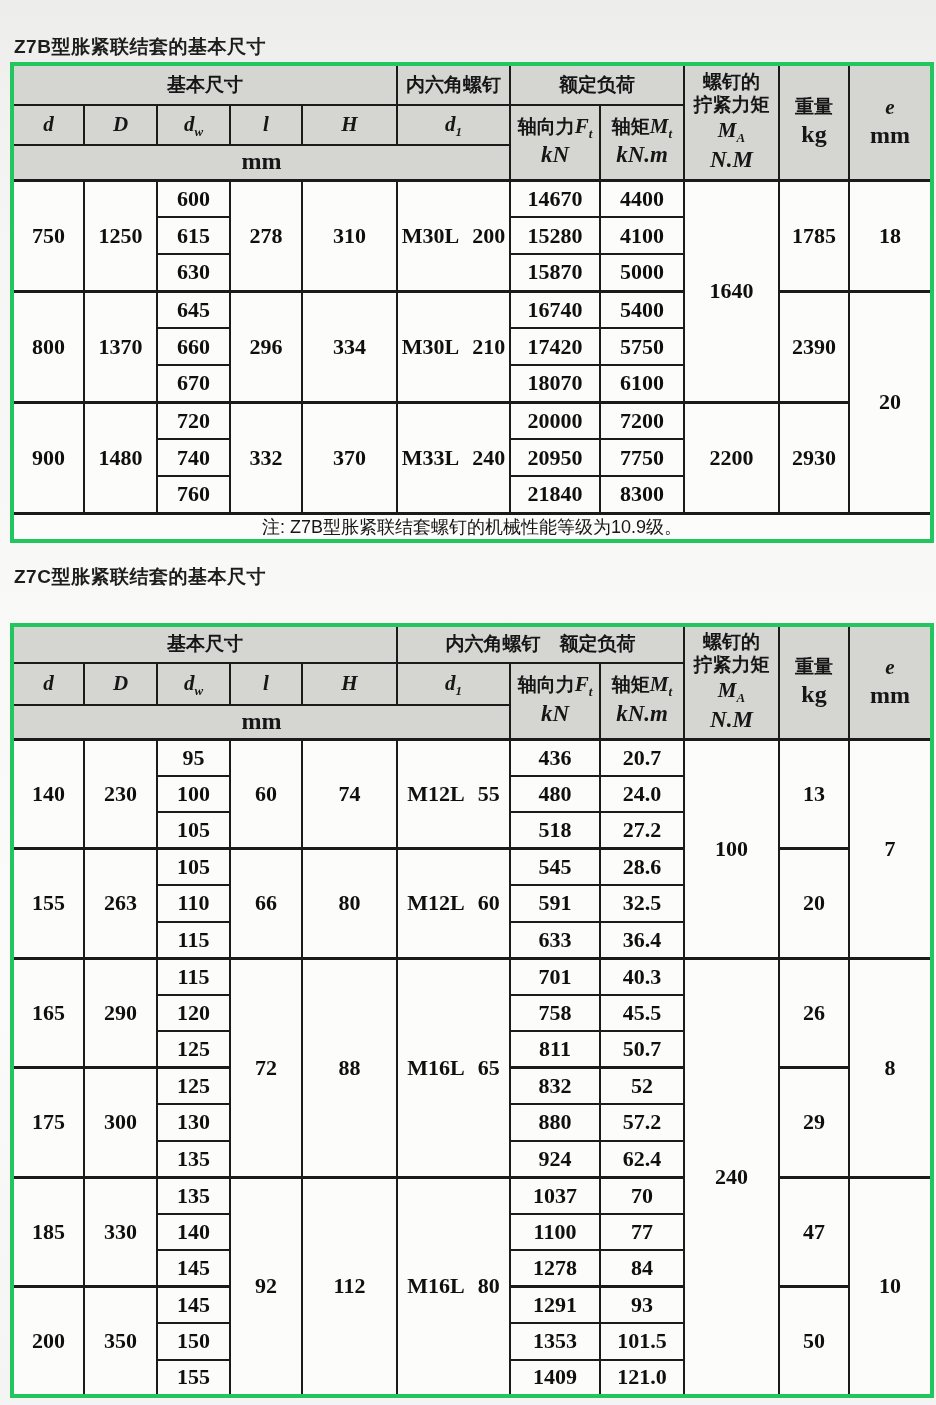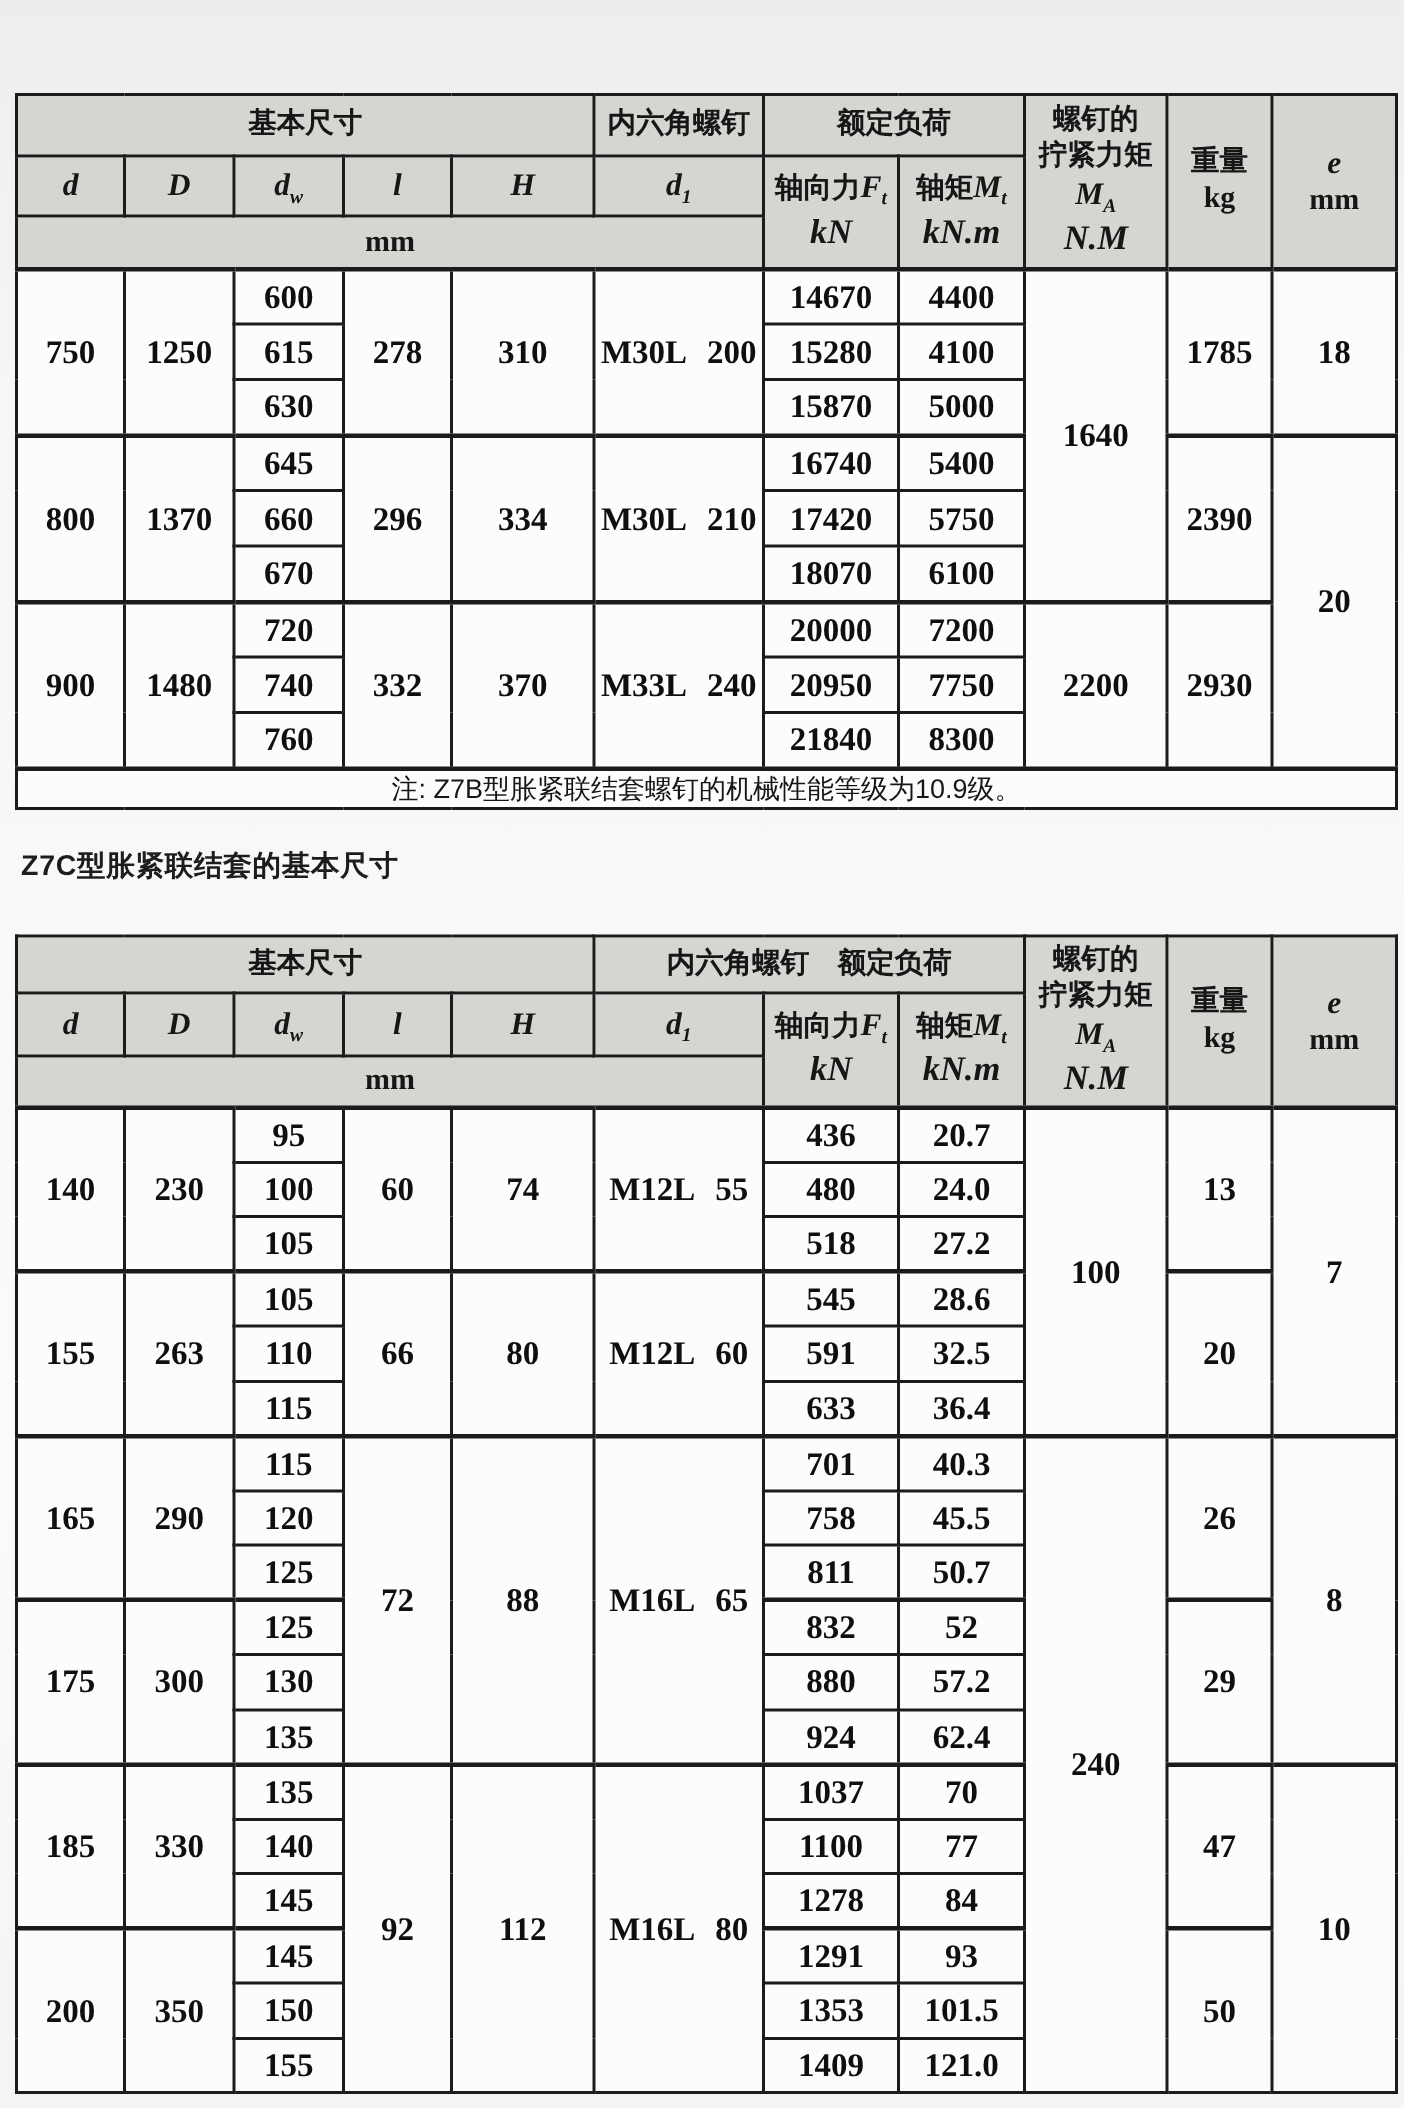"Z7B型胀紧联结套的基本尺寸" div.tbl-title { html: none -> <div>Z7B型胀紧联结套的基本尺寸</div> }
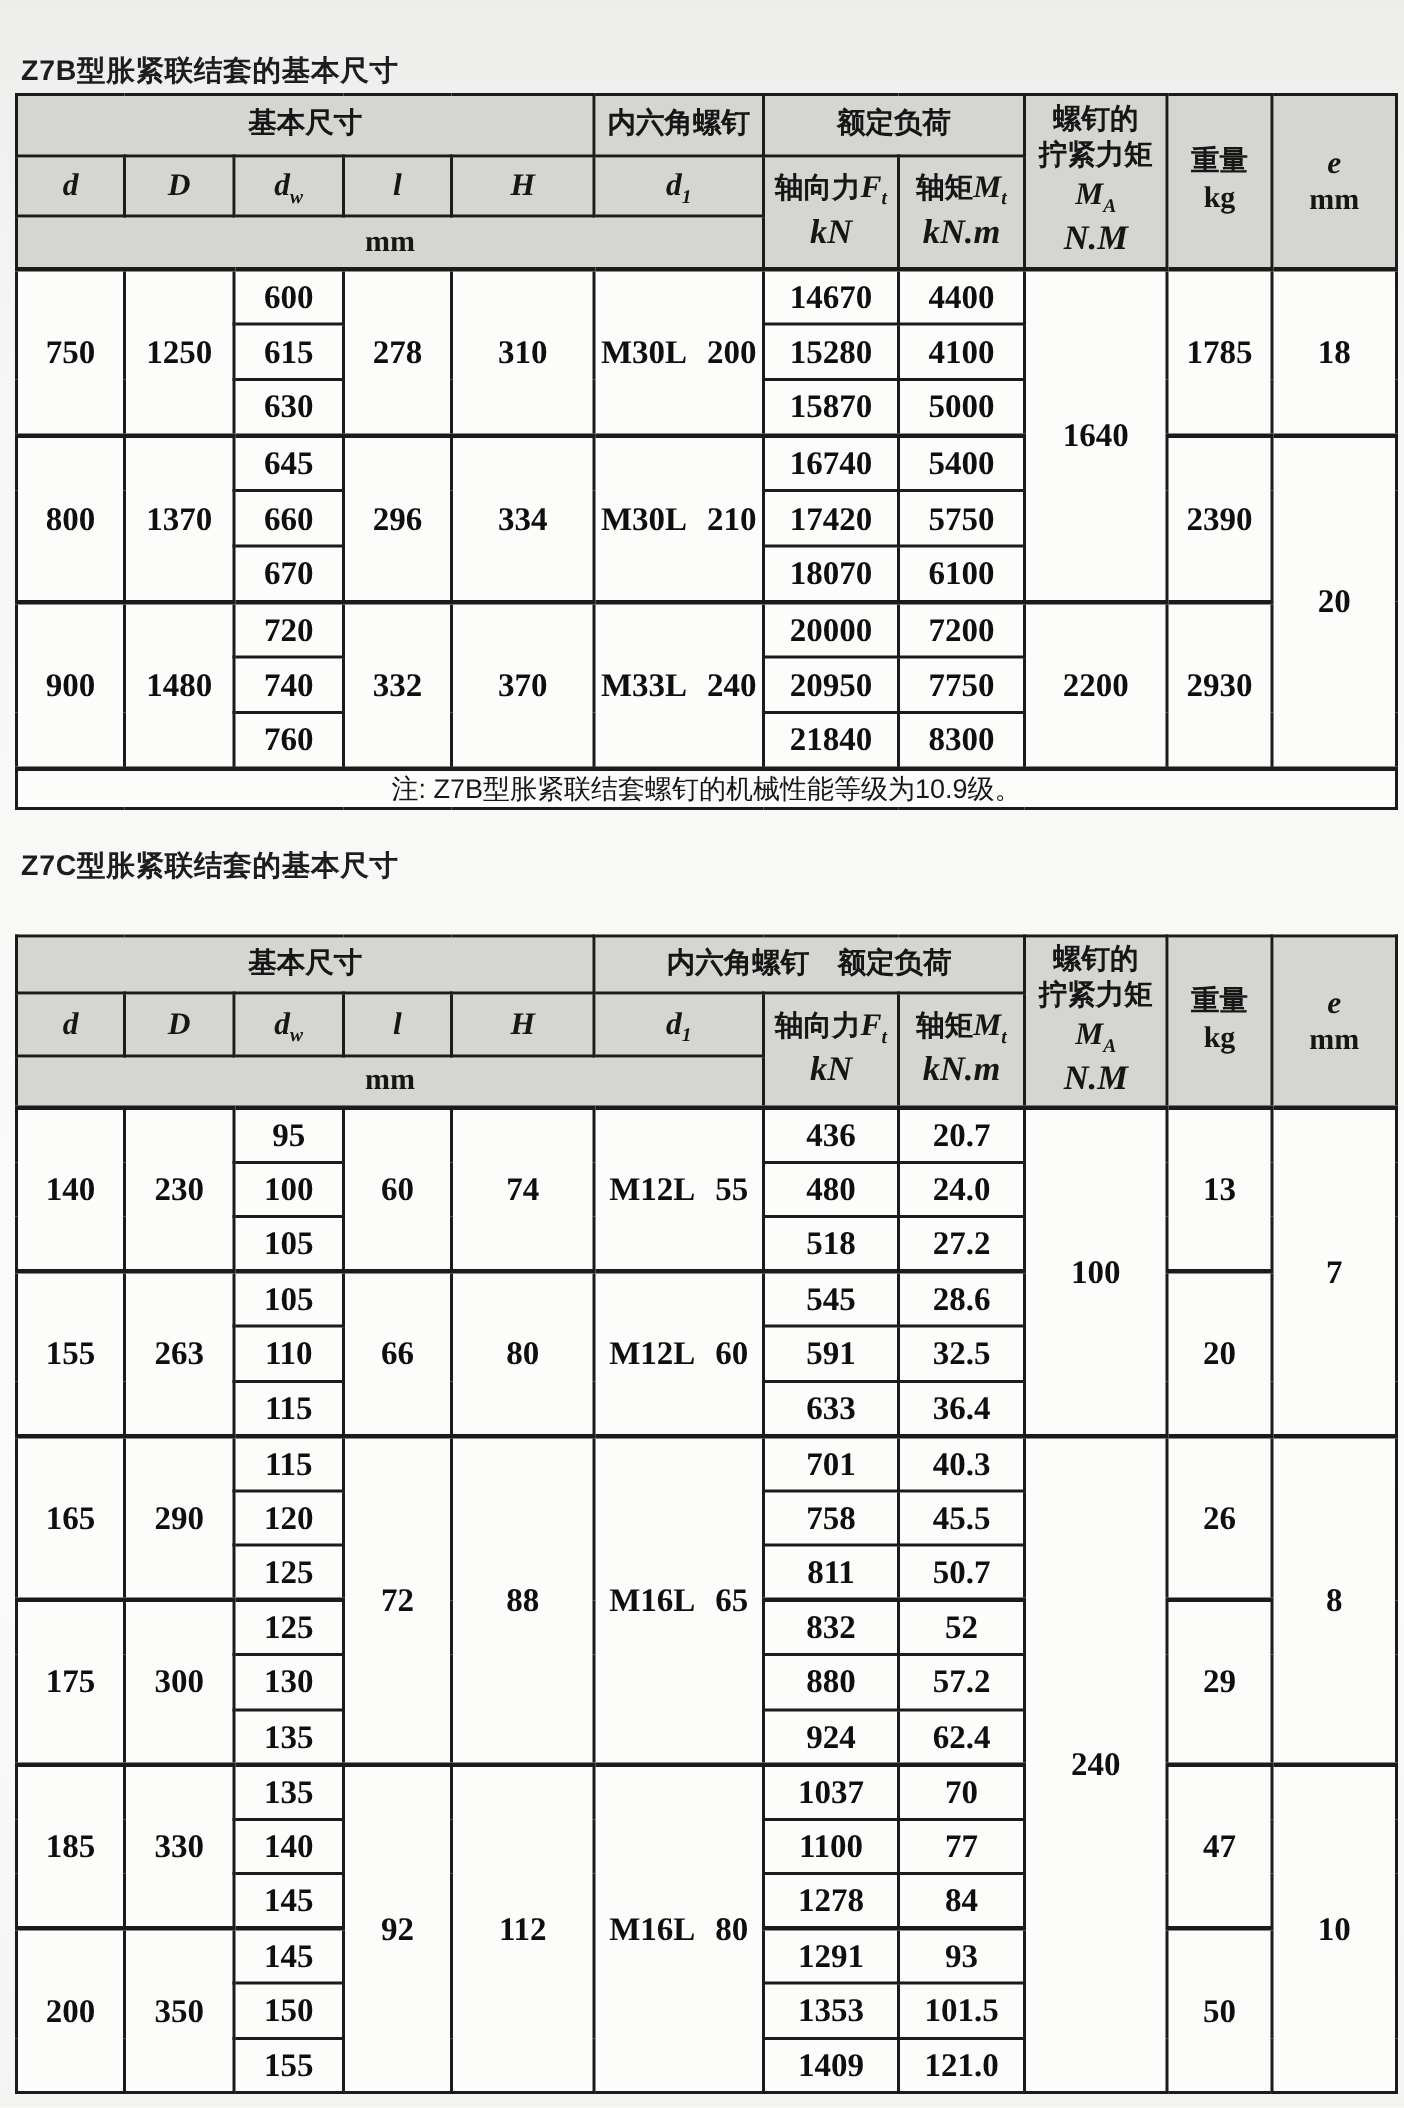"基本尺寸" table.spec { border: 2px solid #22c55e -> 4px solid #22c55e }
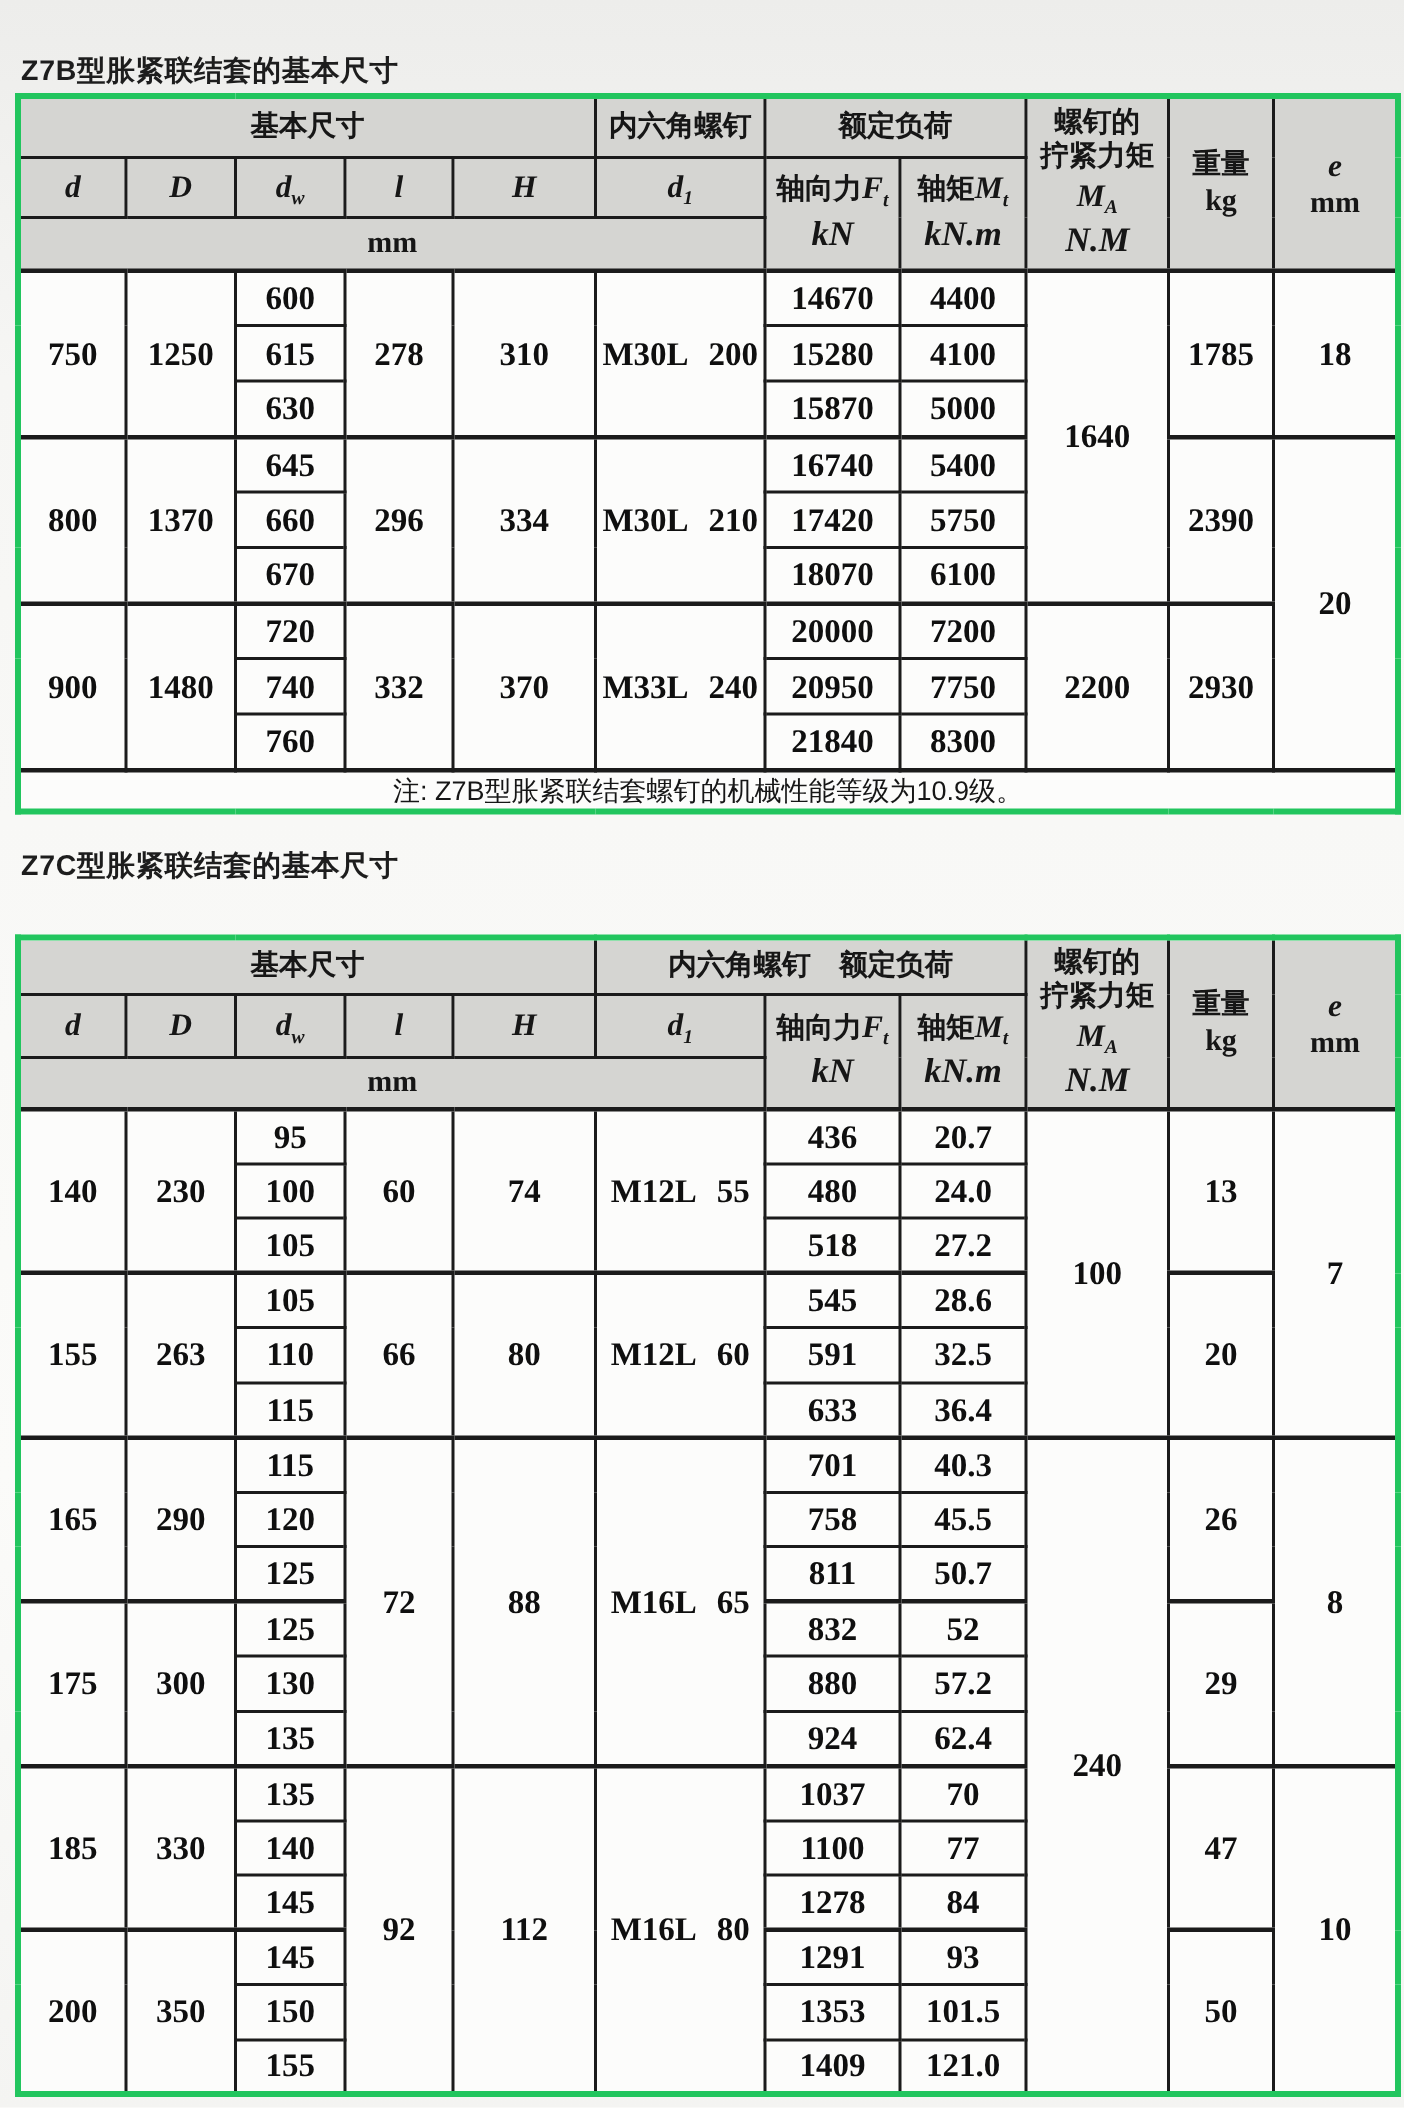"kg" .rom { font-size: 20px -> 24px }
